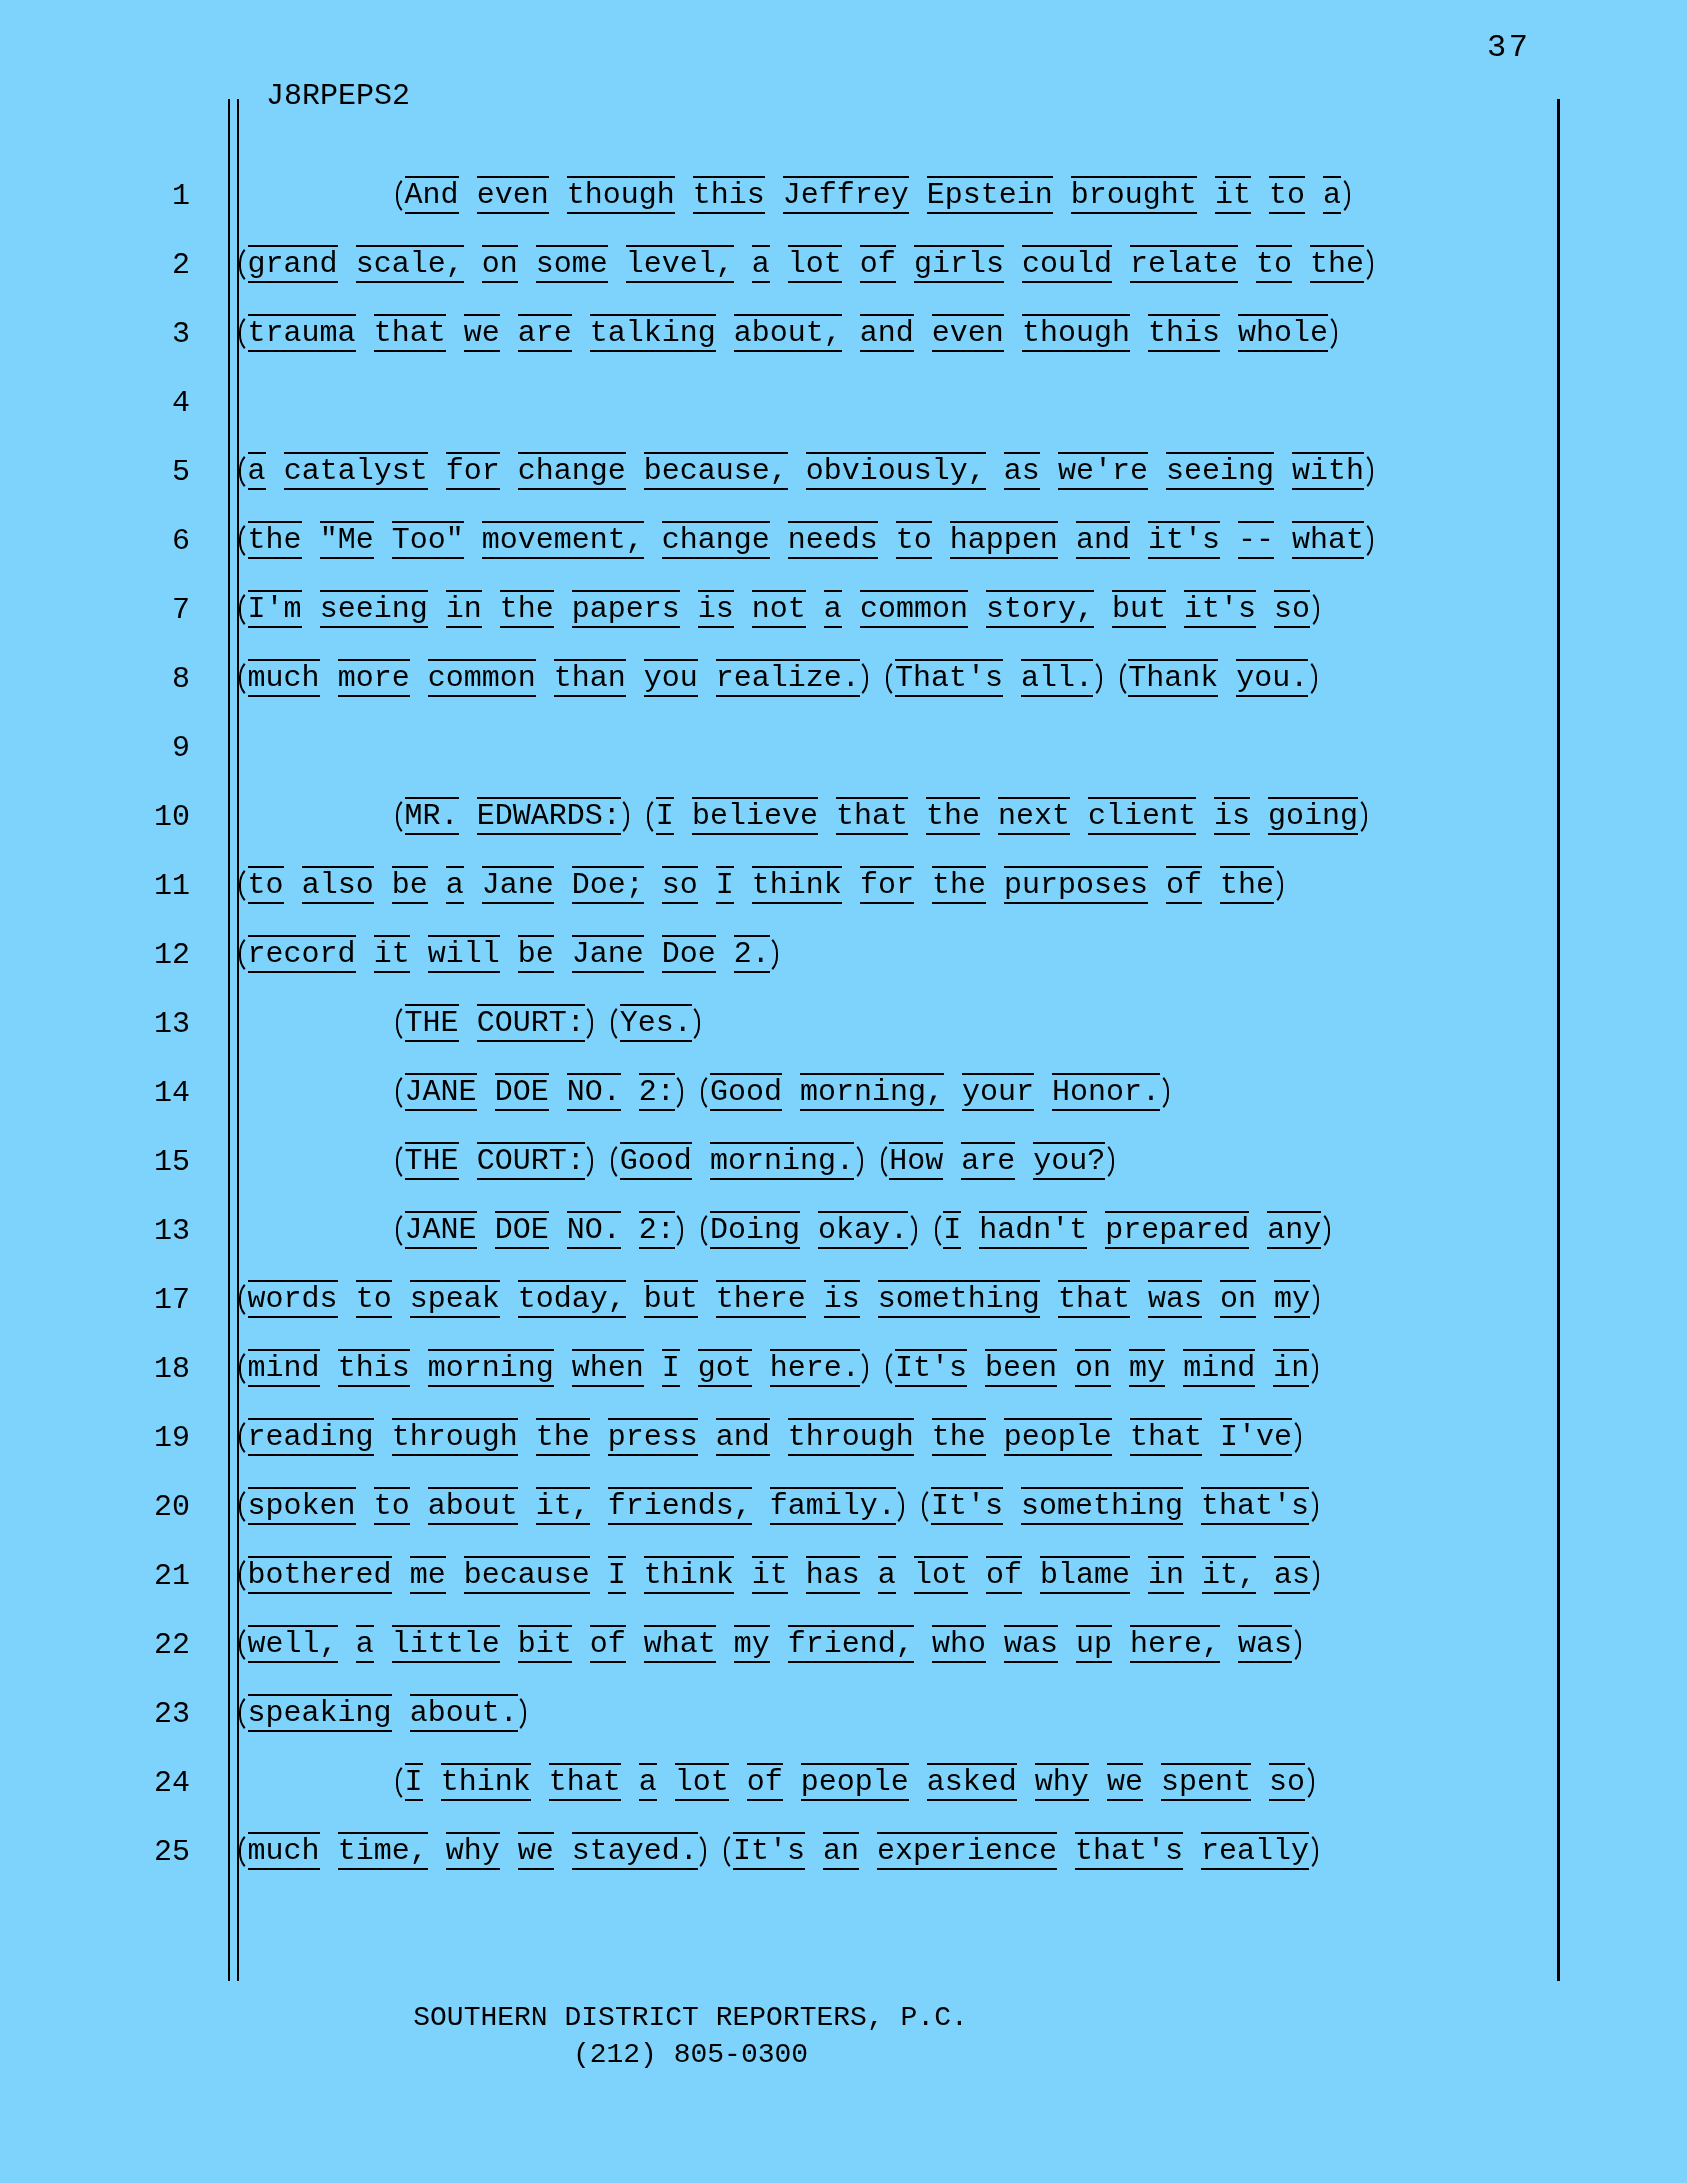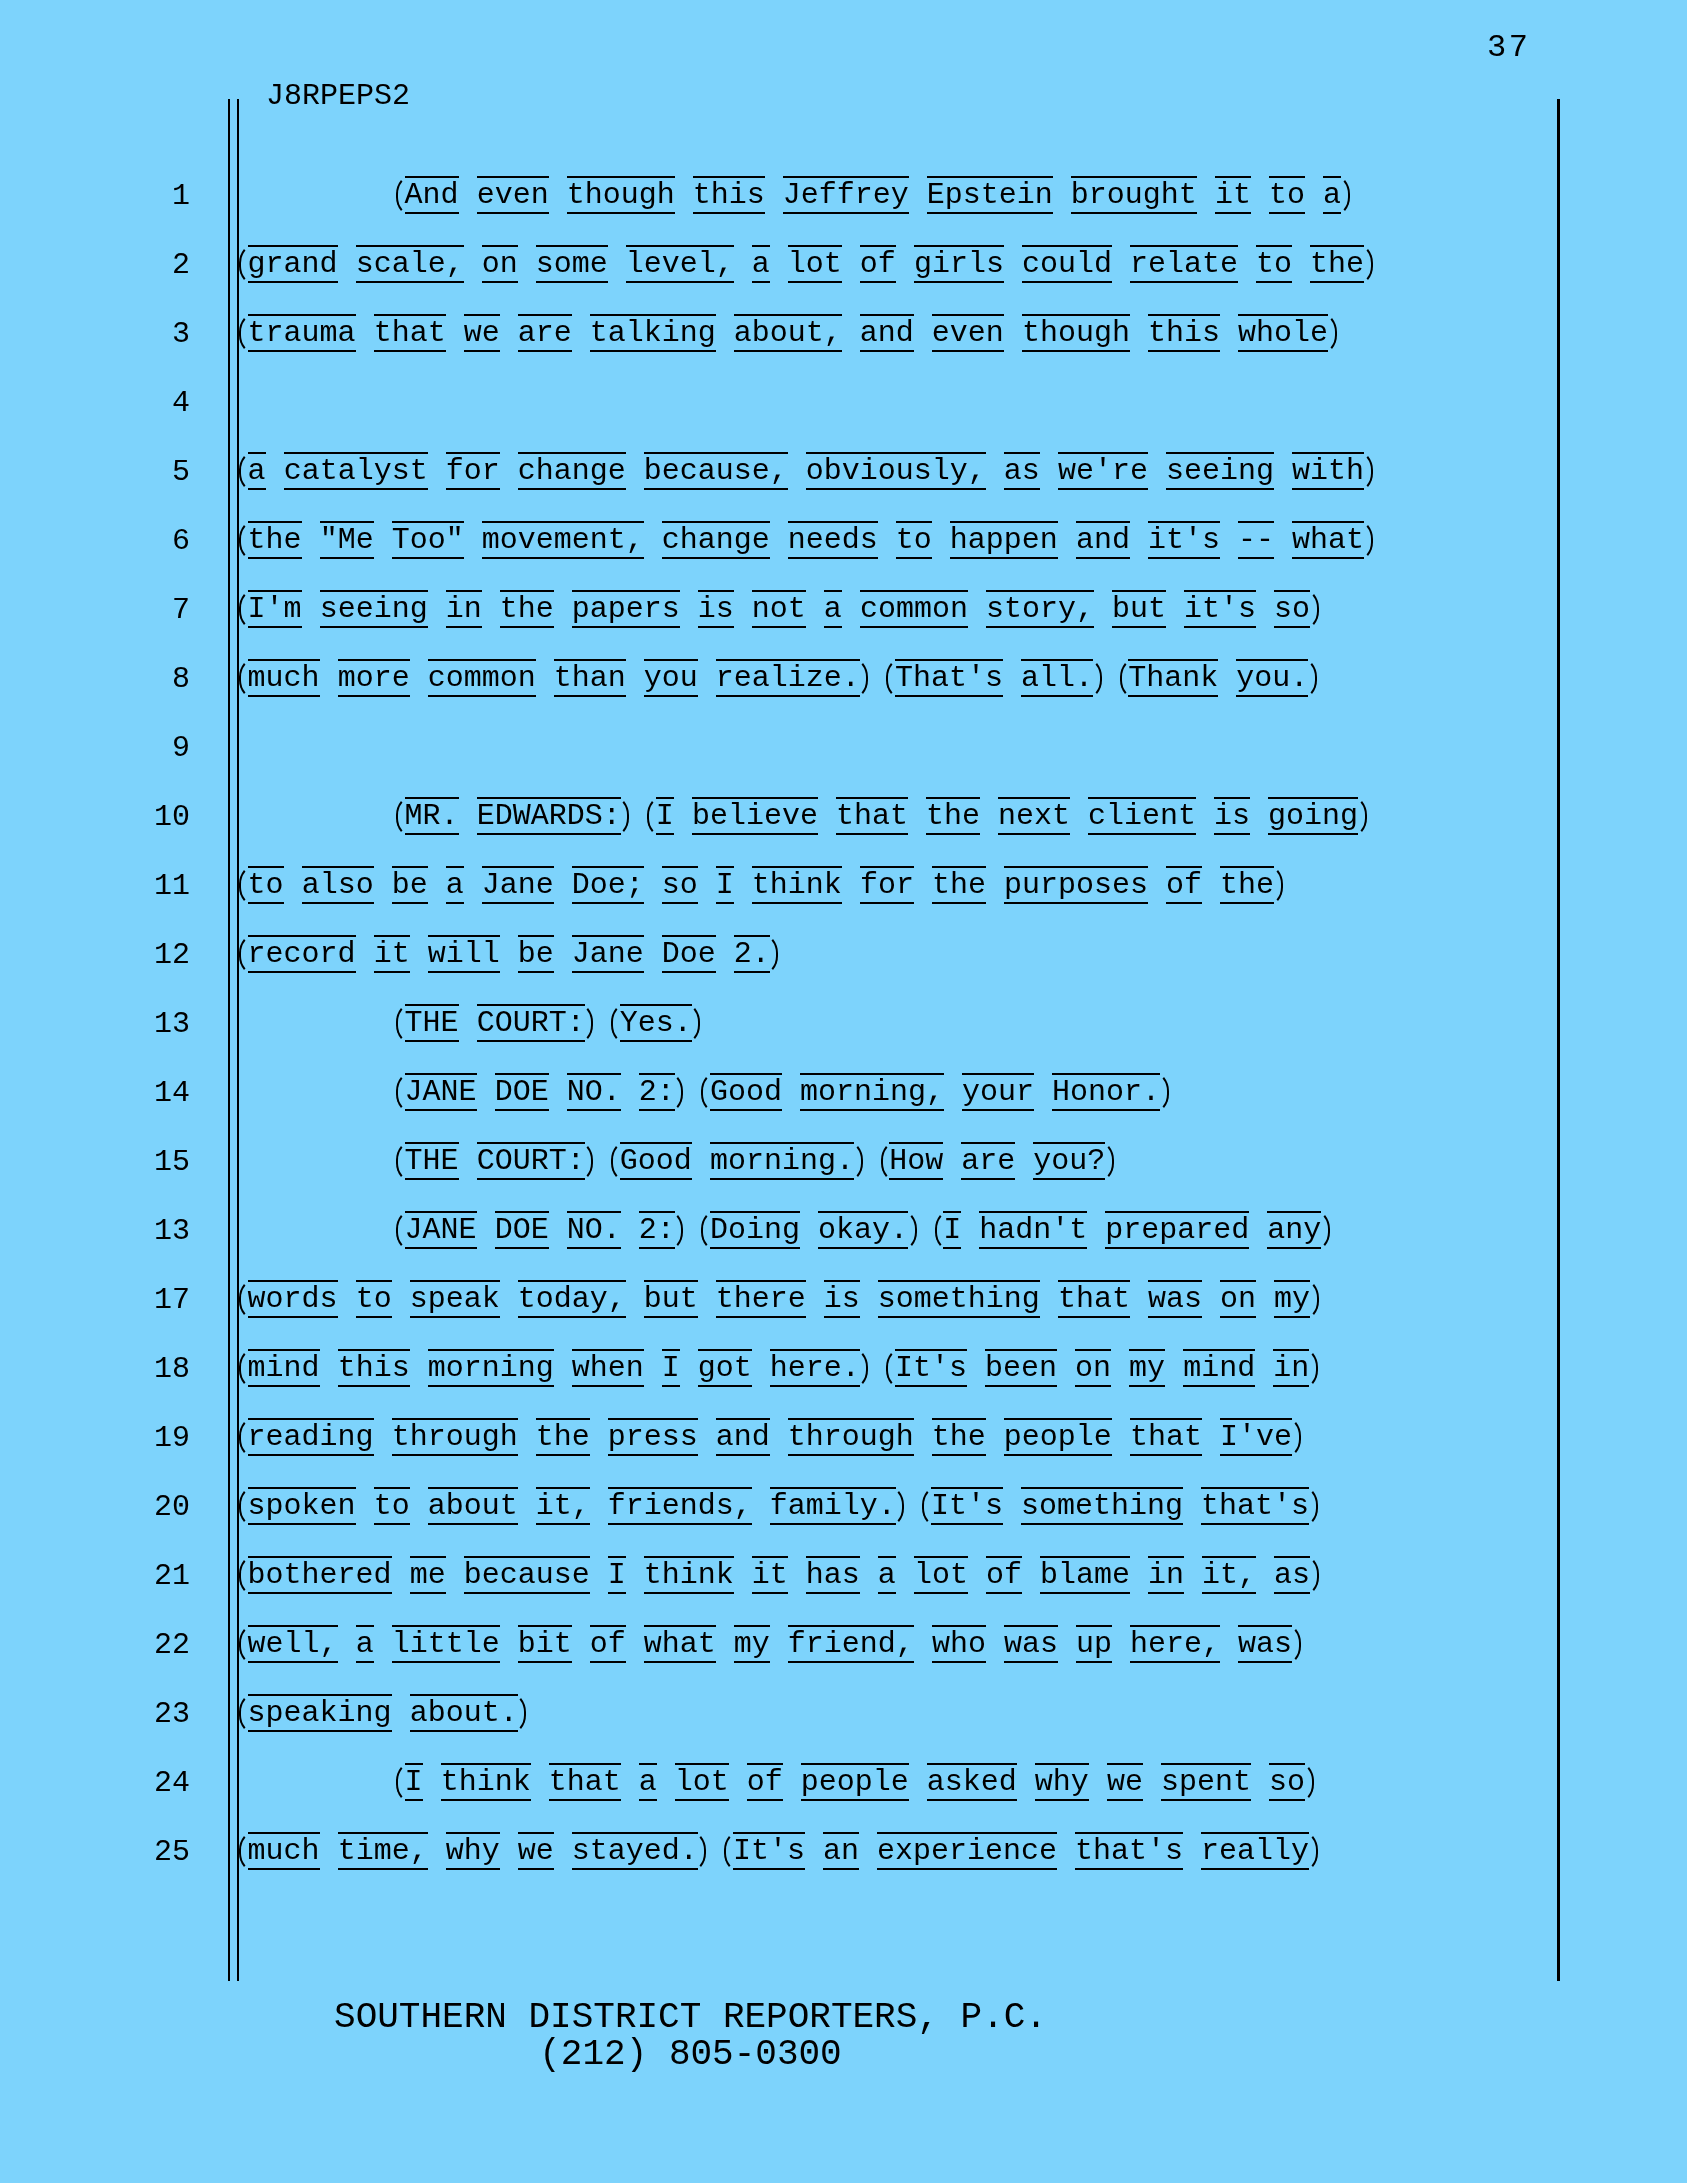"SOUTHERN DISTRICT REPORTERS, P.C." .footer { font-size: 36px -> 28px }
